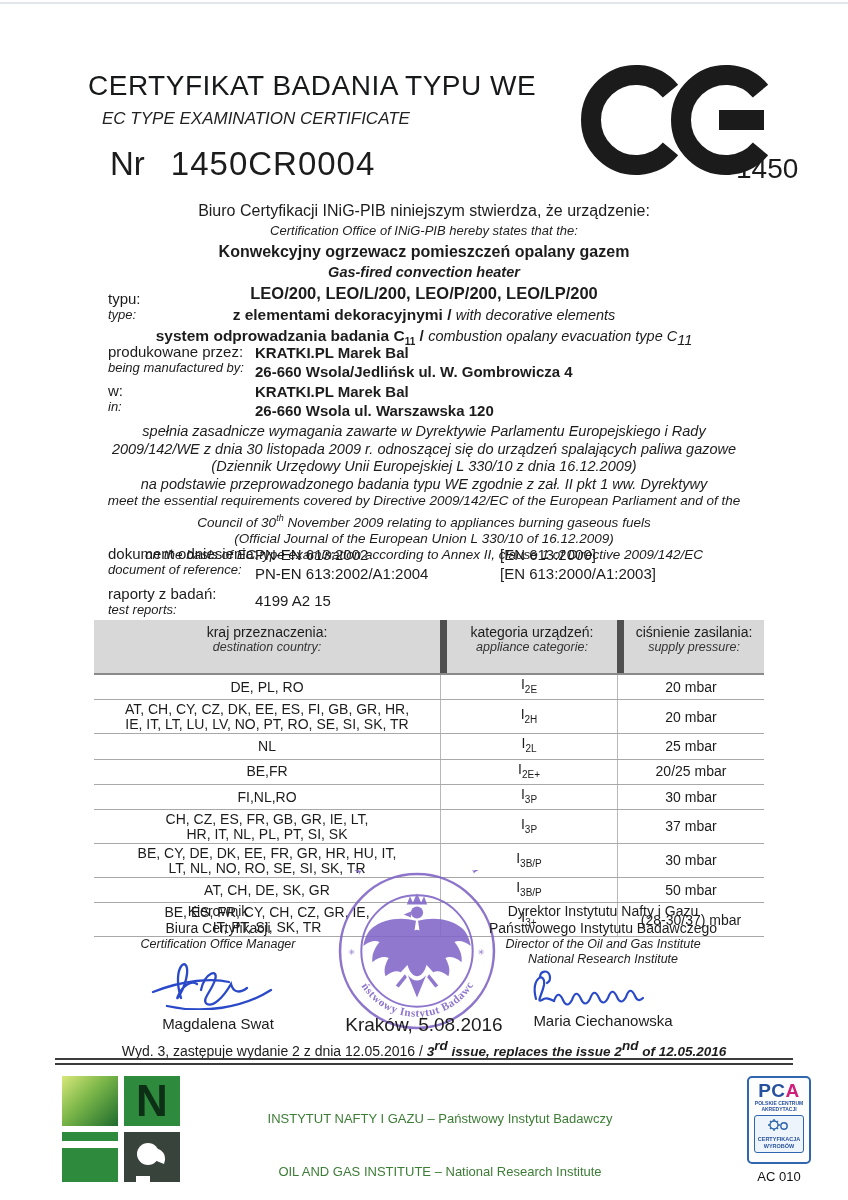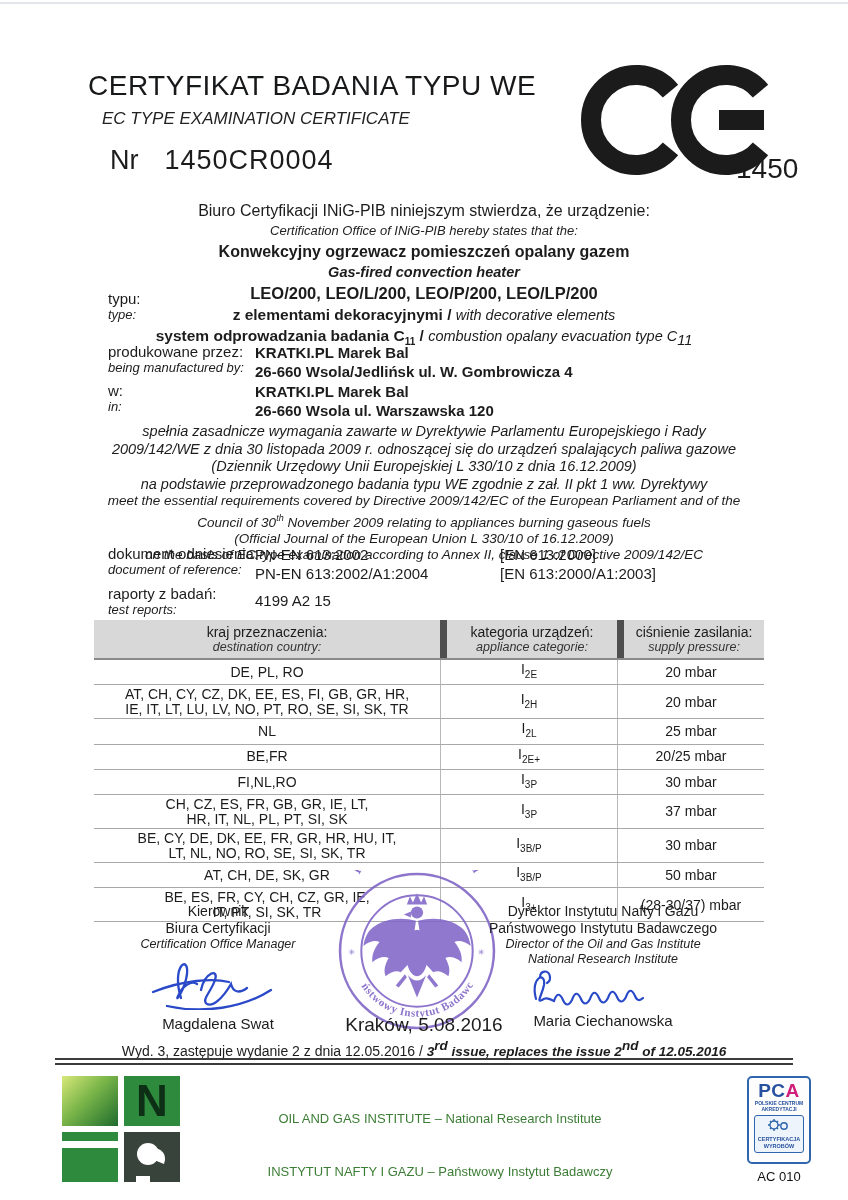"Nr 1450CR0004" .cert-number { font-size: 27px -> 33px }
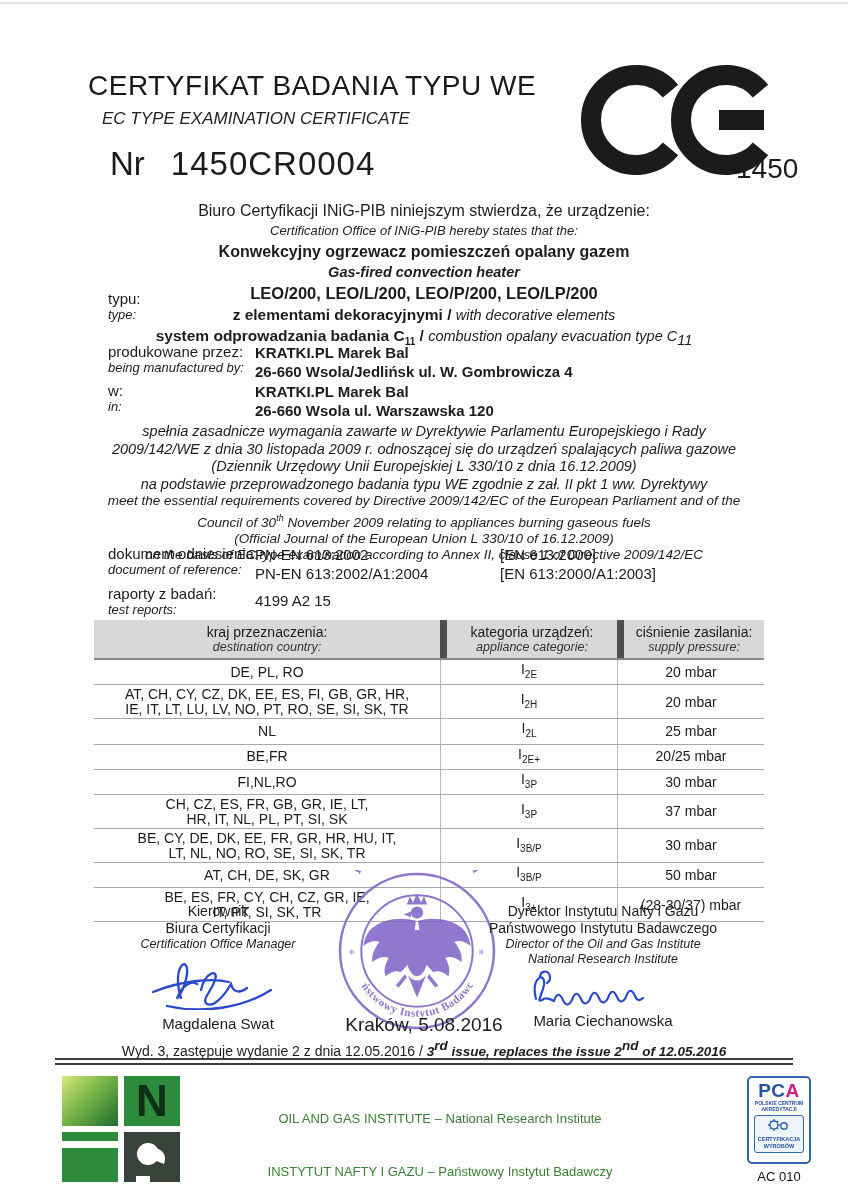"kraj przeznaczenia:" .t-head .hc { padding: 4px 0 4px -> 4px 0 19px }
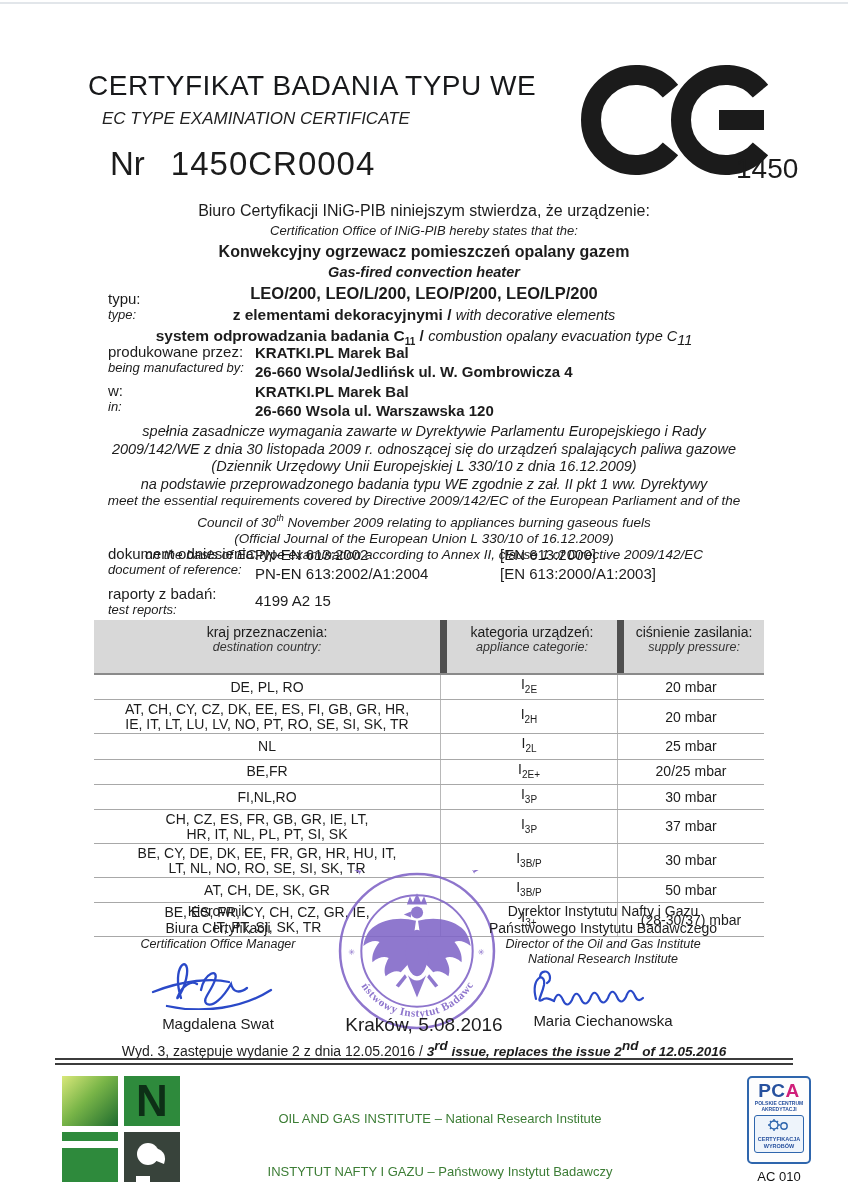"OIL AND GAS INSTITUTE –" div.g { order: before "INSTYTUT NAFTY I GAZU –" -> after "INSTYTUT NAFTY I GAZU –" }
